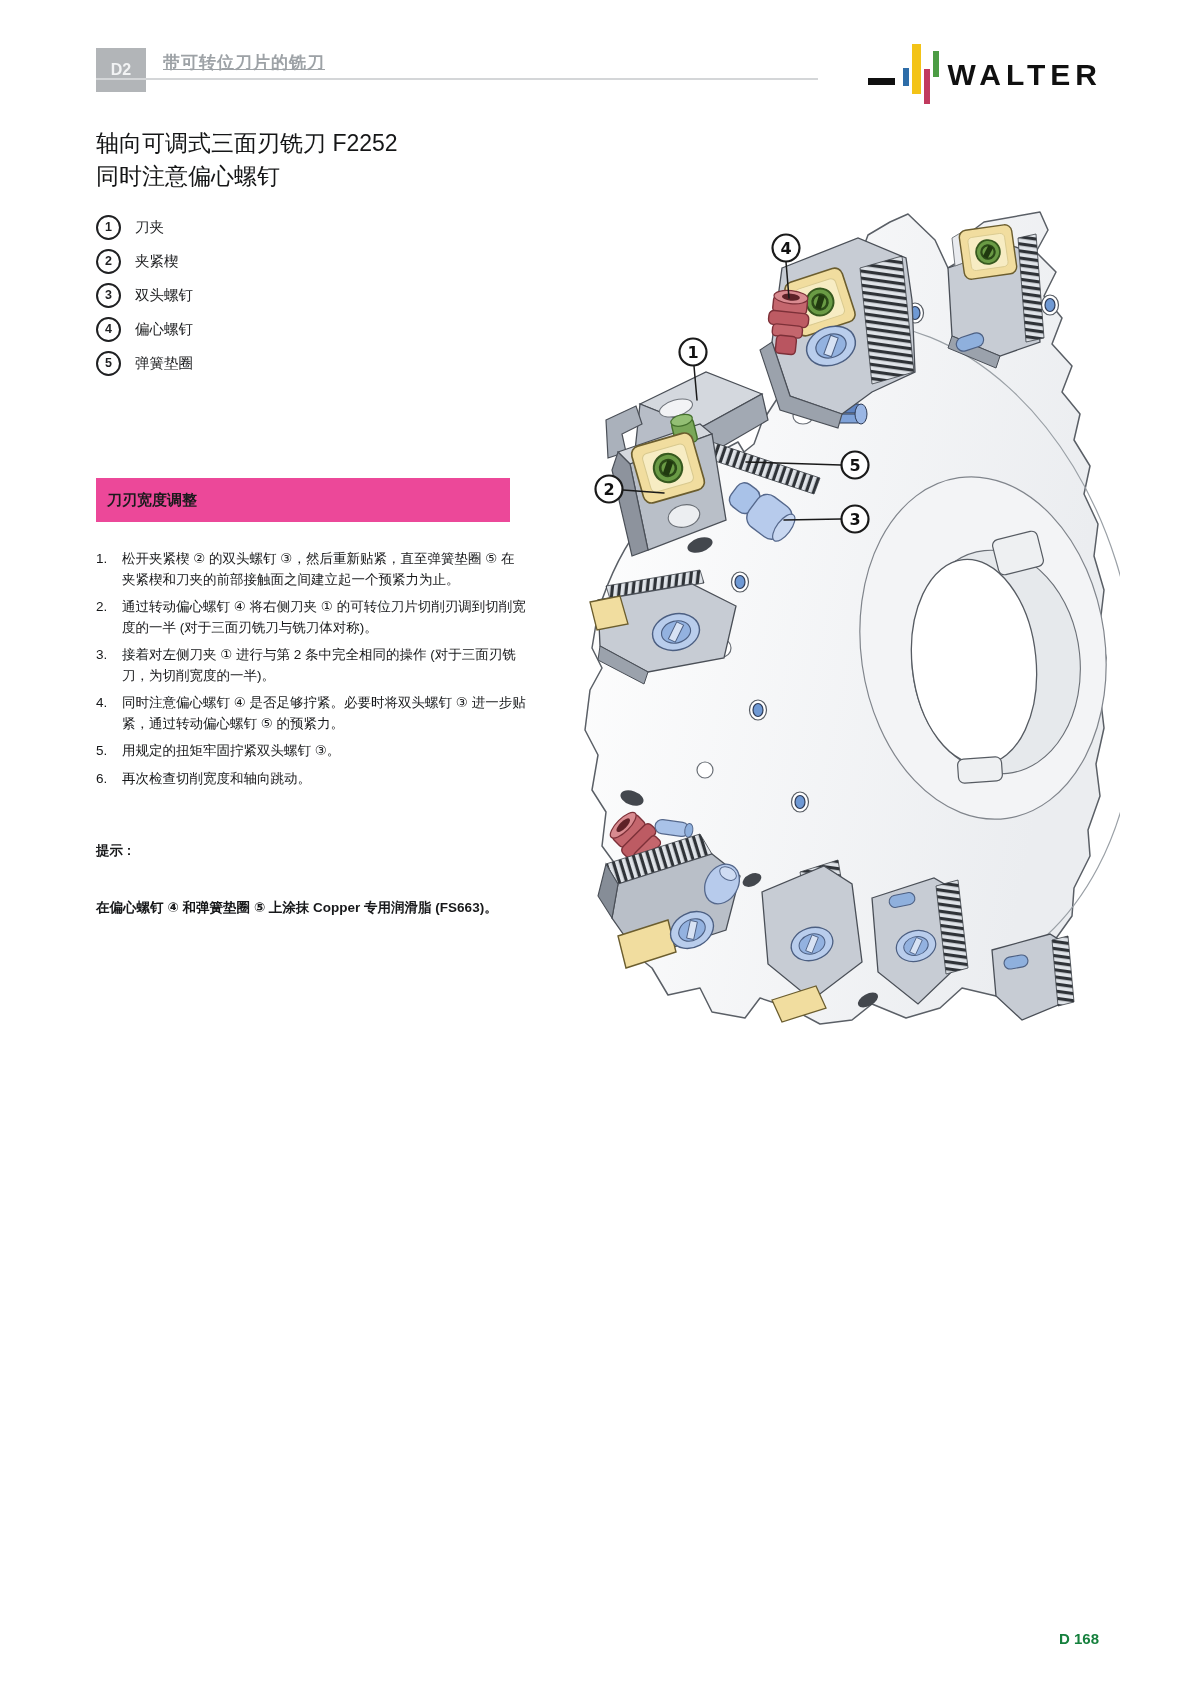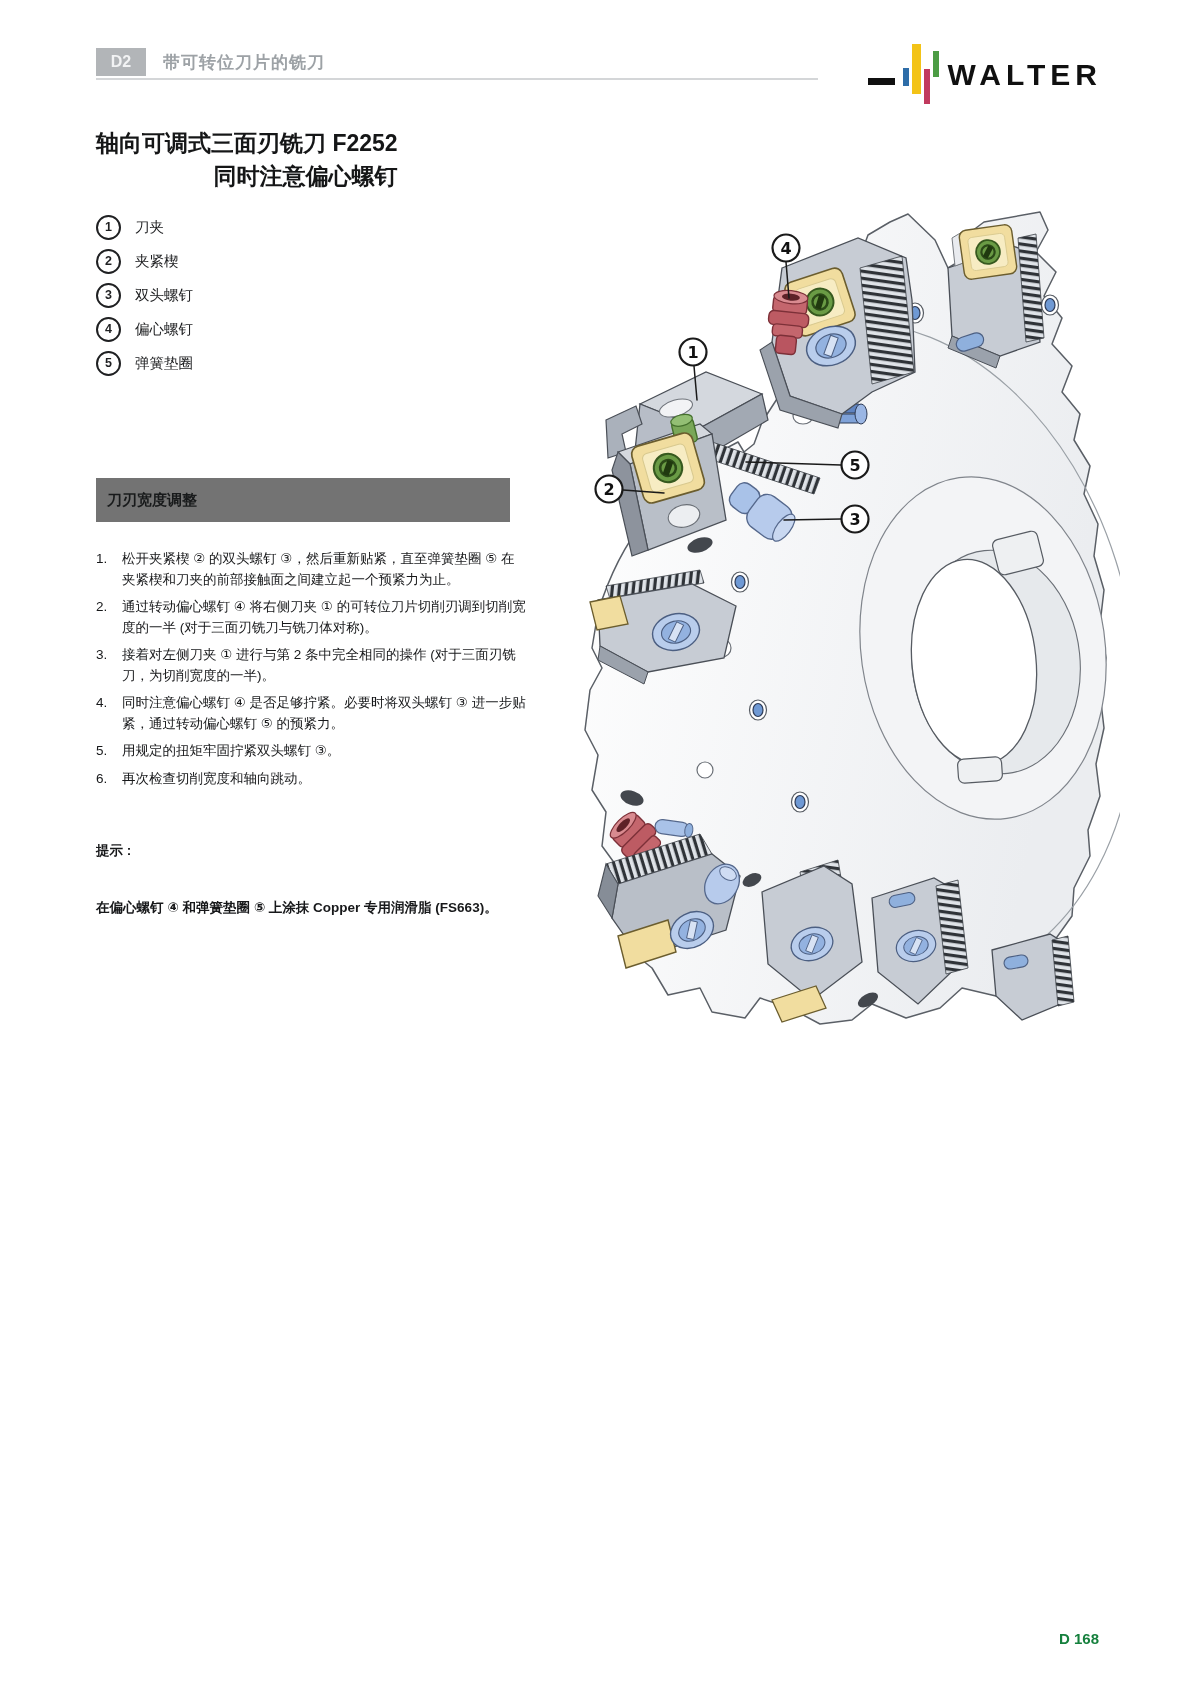"D2" .hdr-badge { height: 28px -> 44px }
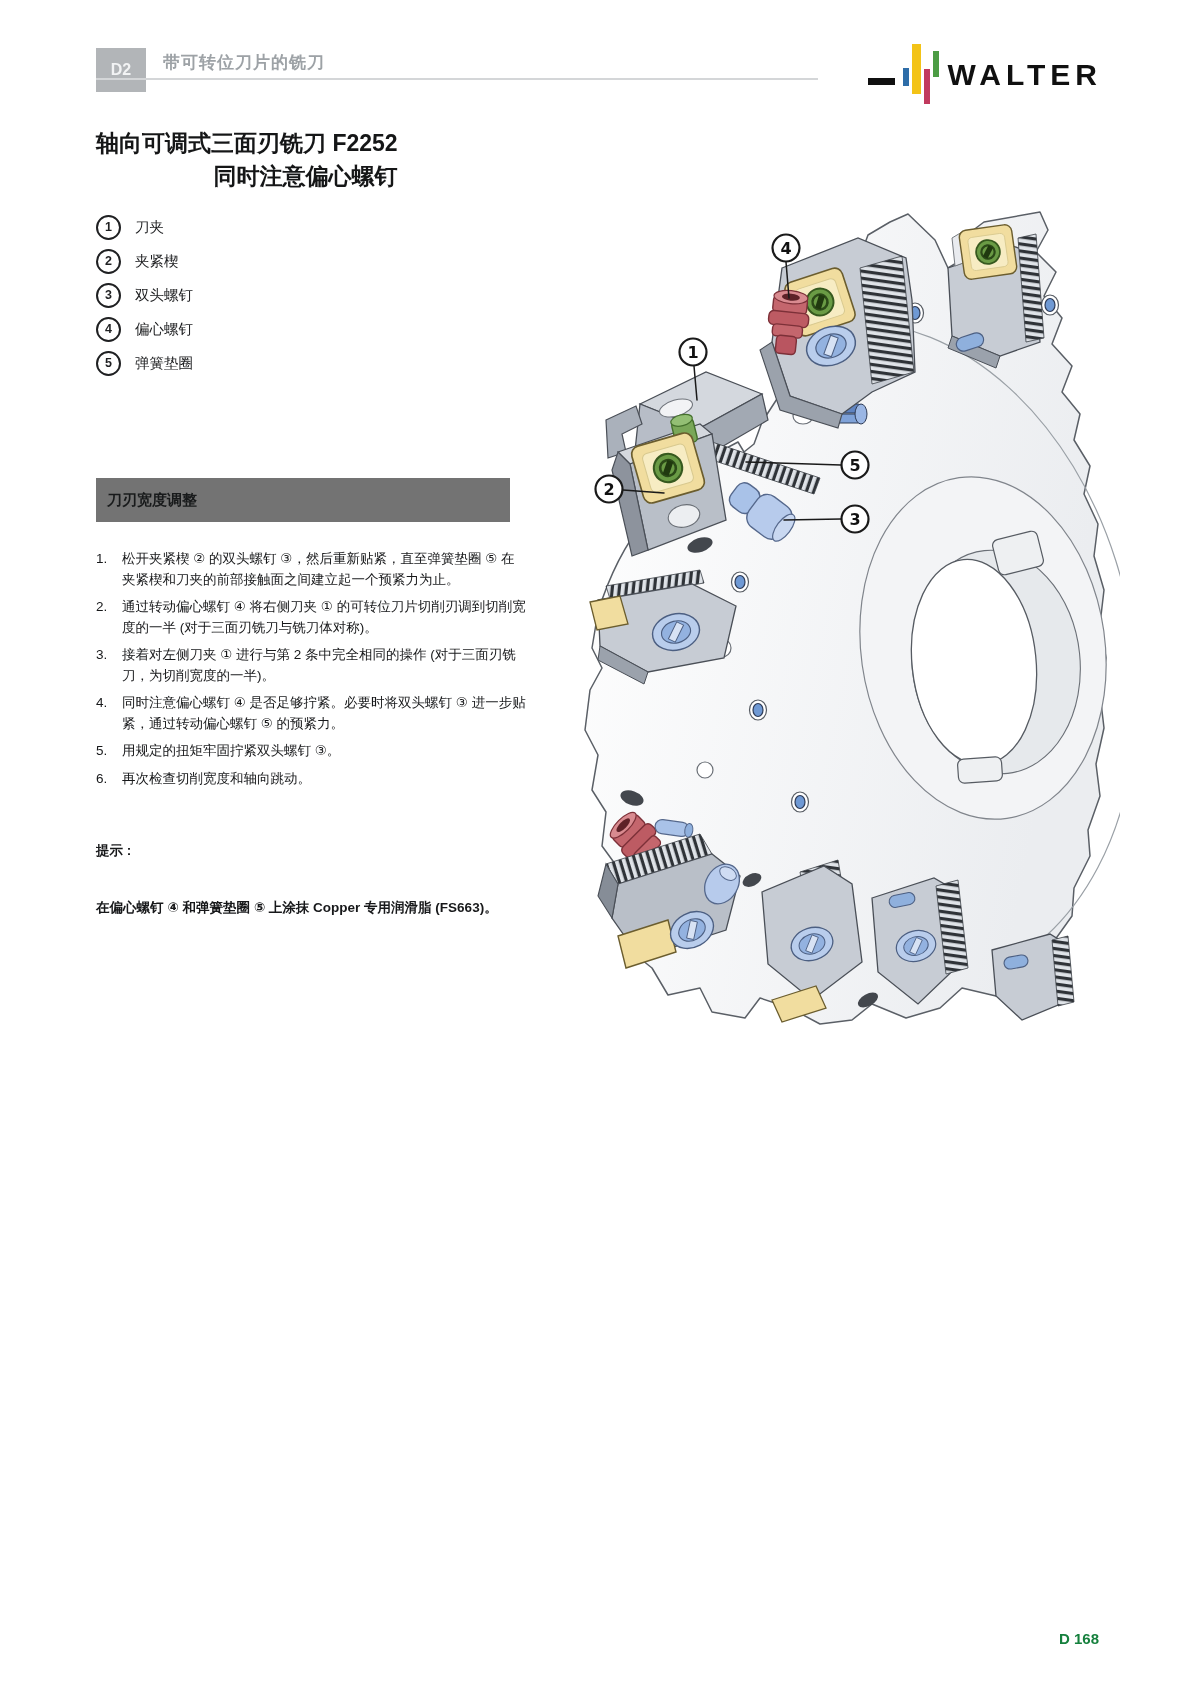"带可转位刀片的铣刀" .hdr-title { text-decoration: none -> underline }
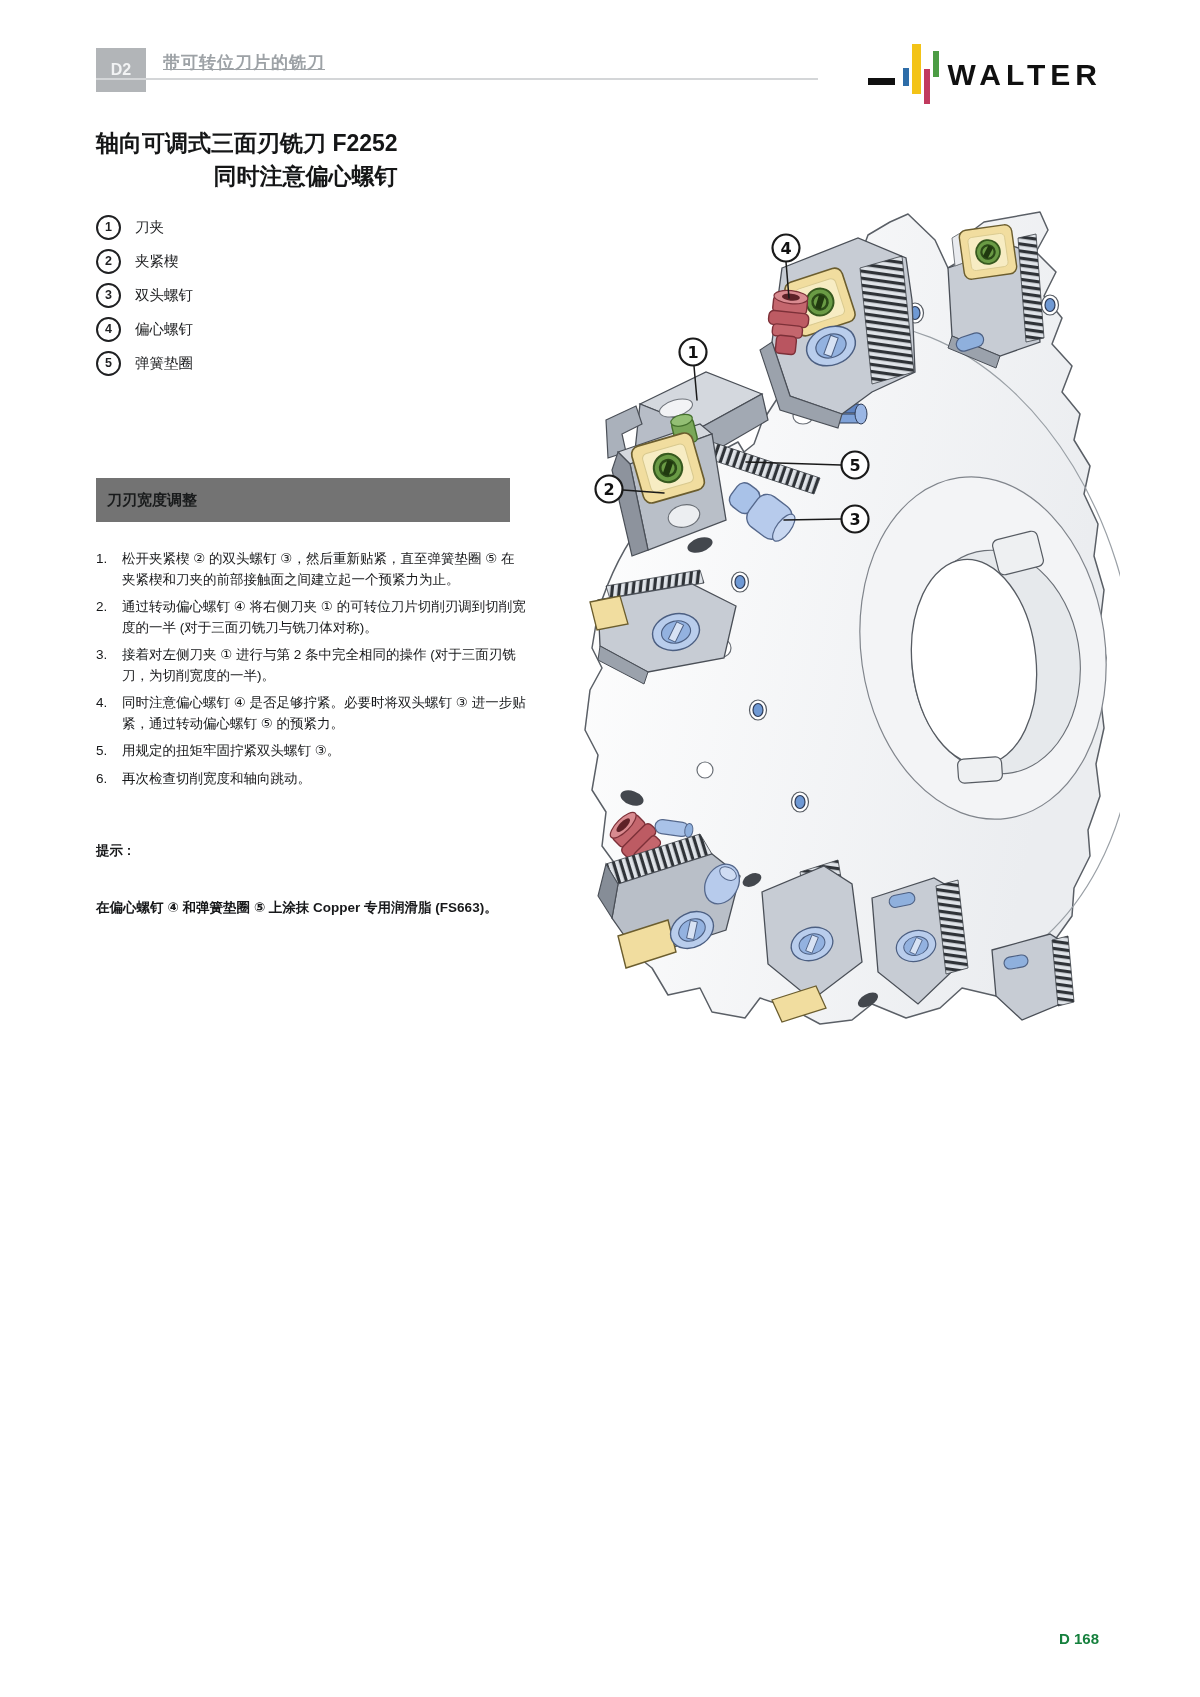"轴向可调式三面刃铣刀 F2252" .doc-title { font-weight: bold -> normal; text-align: right -> none }
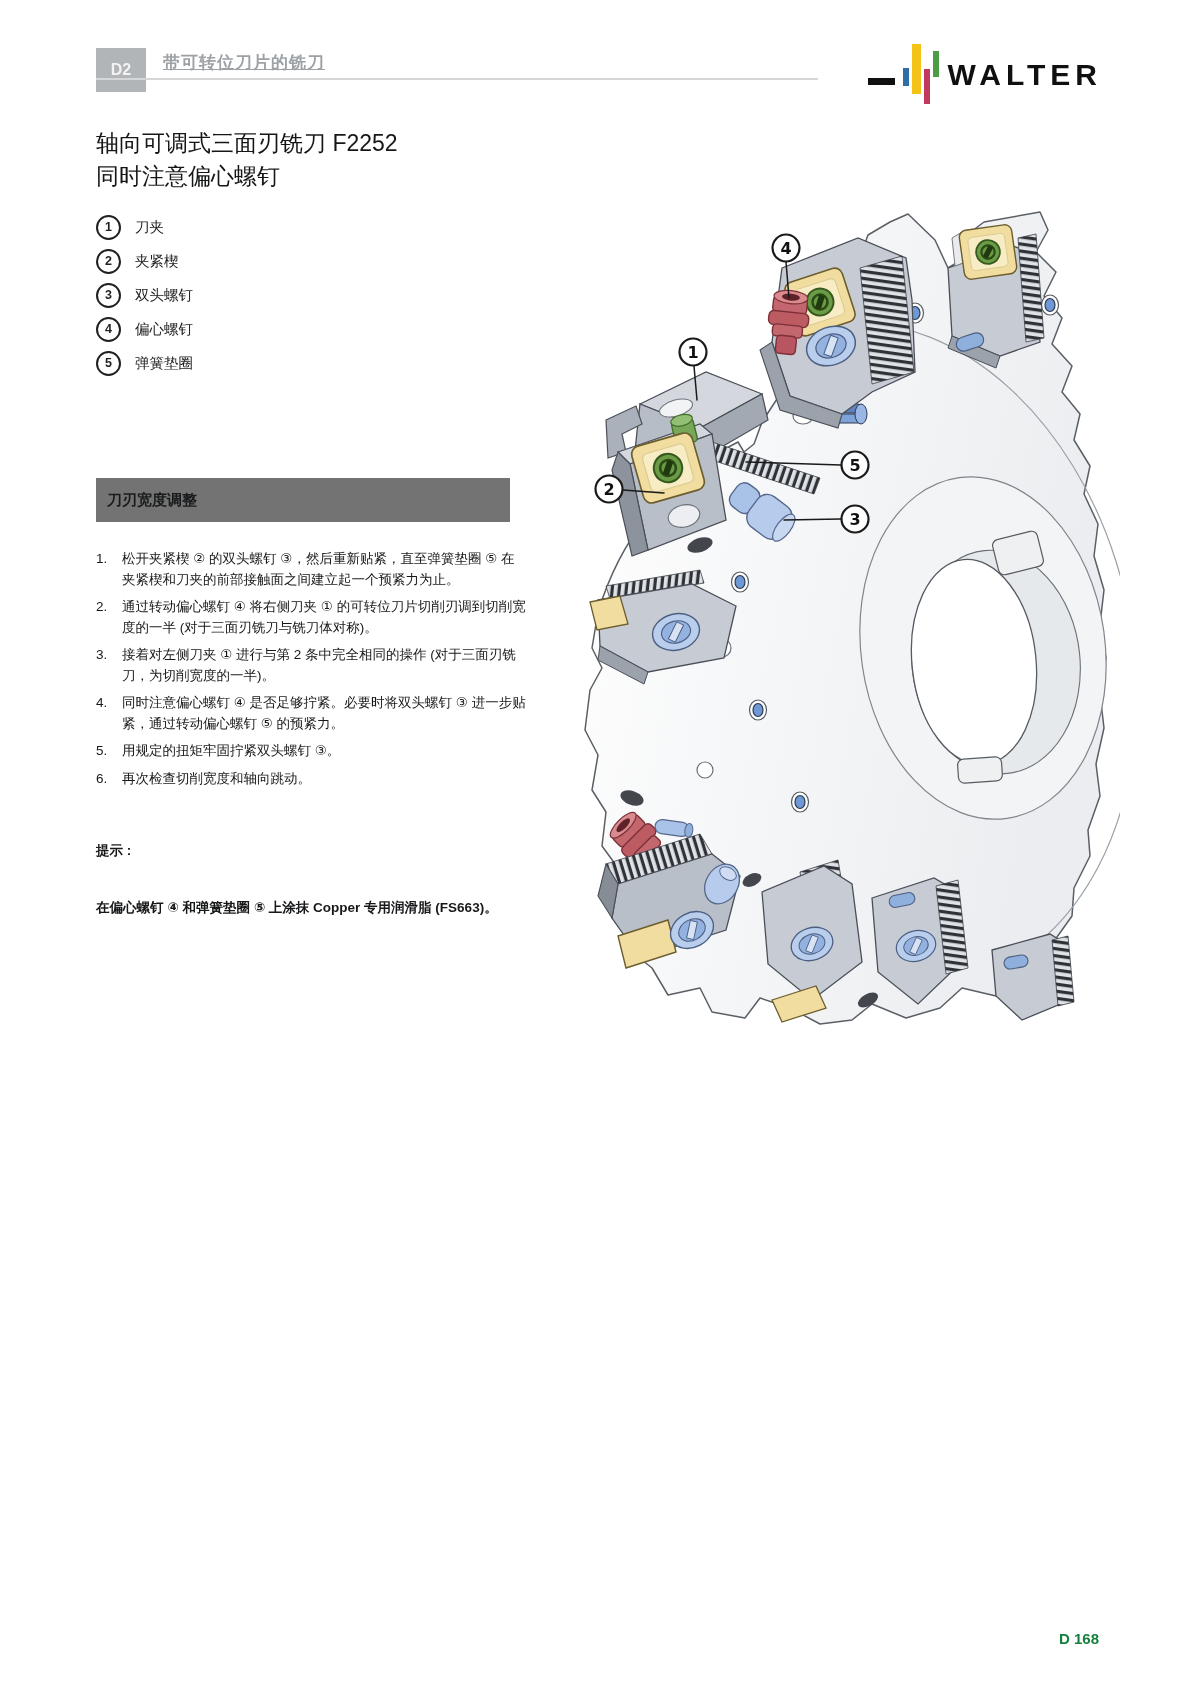"刀刃宽度调整" .green-box { background: #737373 -> #ec4899 }
